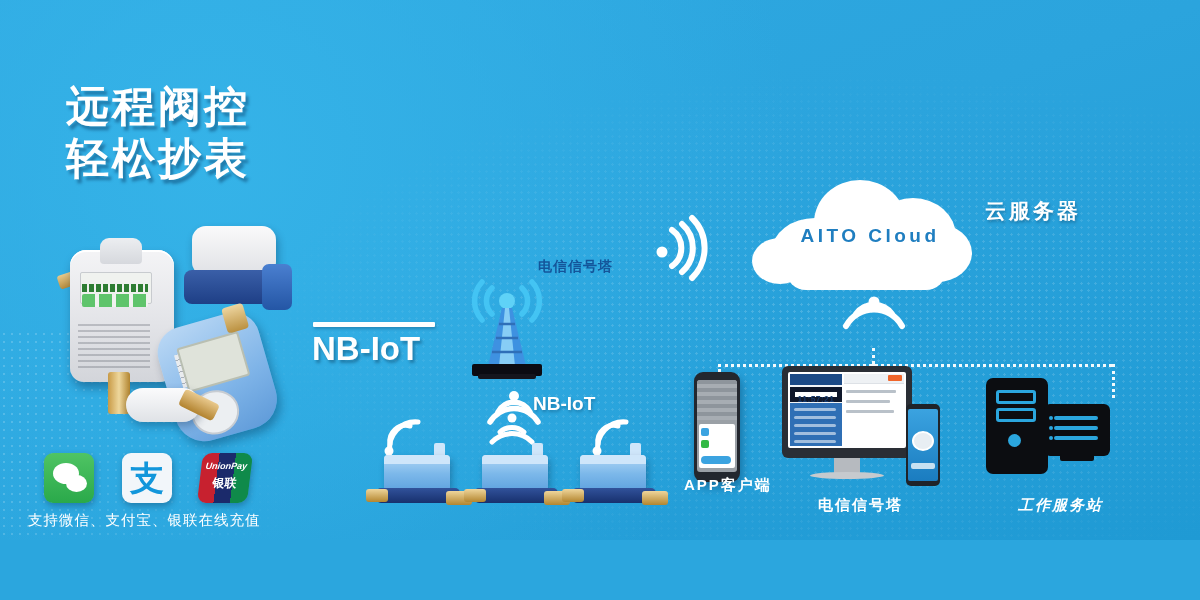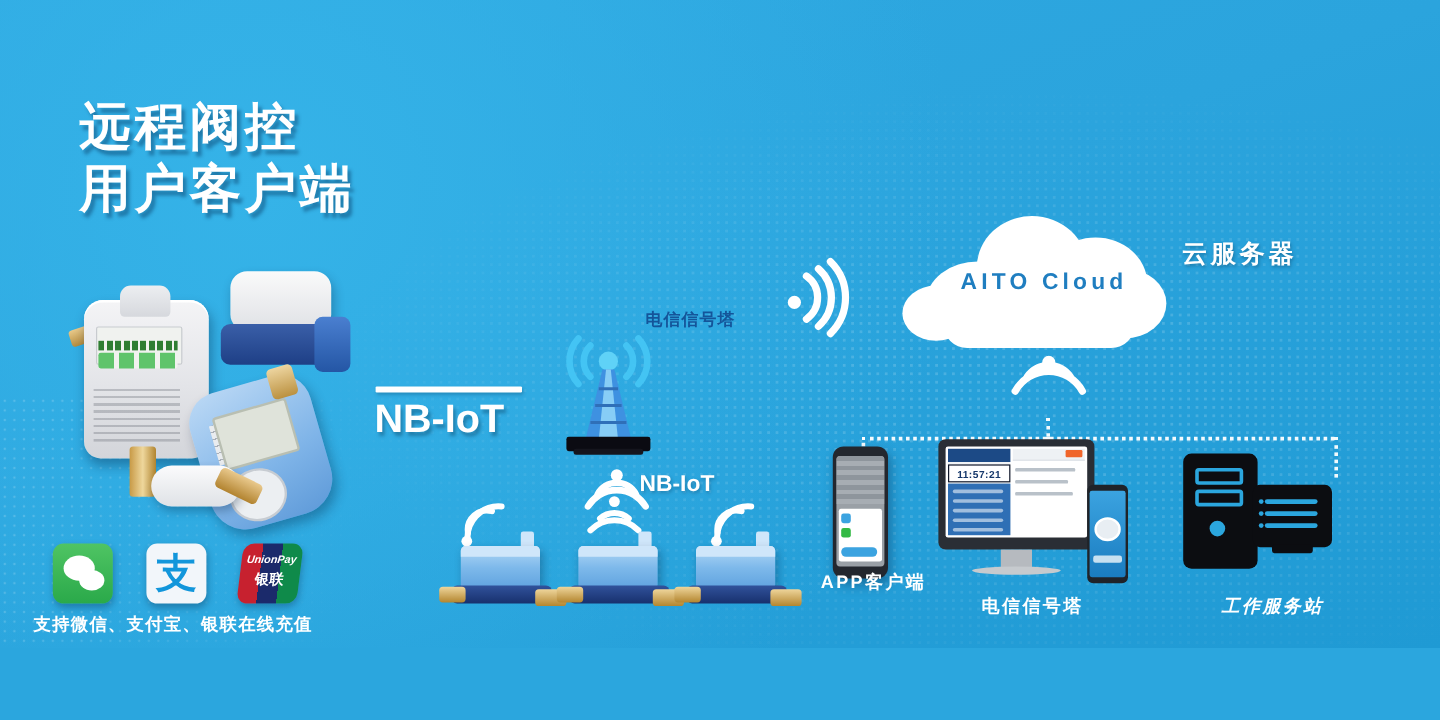"用户客户端" div { text: 用户客户端 -> 轻松抄表 }
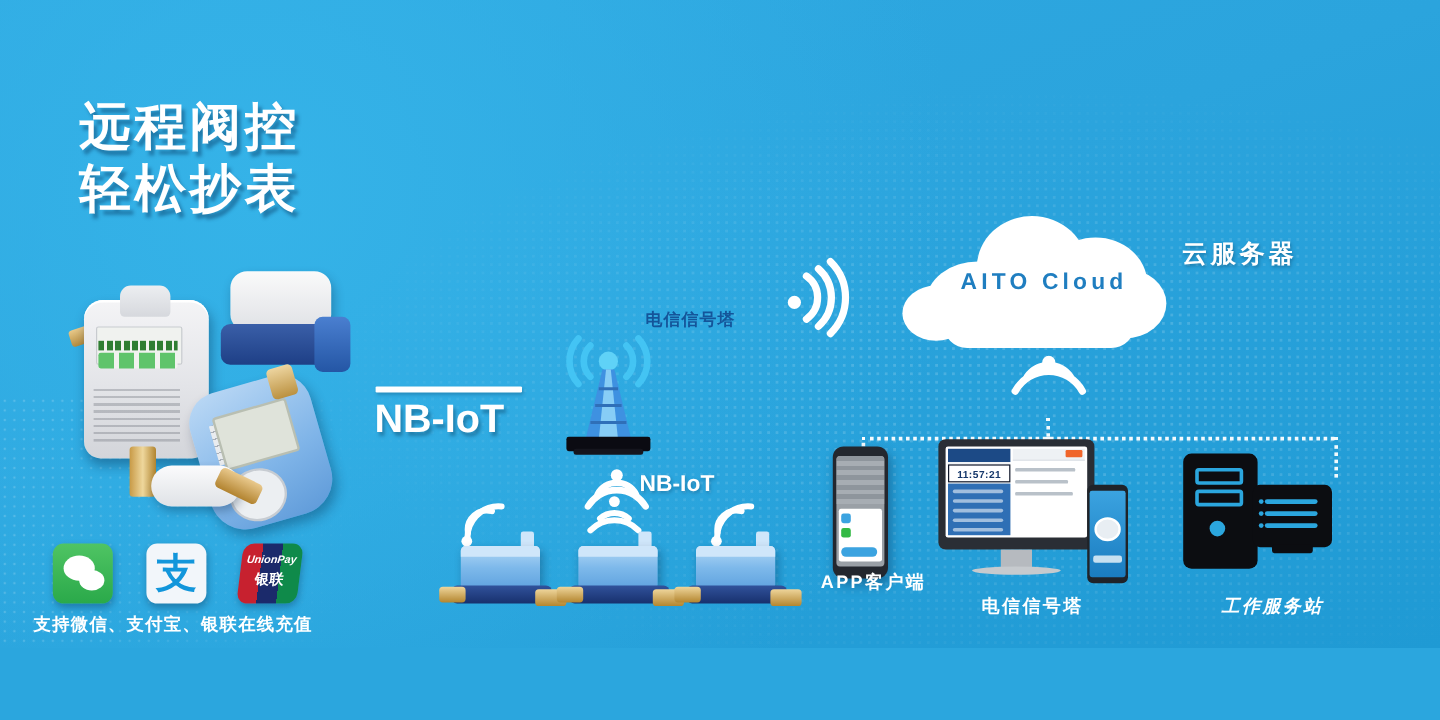"11:57:21" .monitor .clk { border: 1px solid #0f172a -> 5px solid #0f172a }
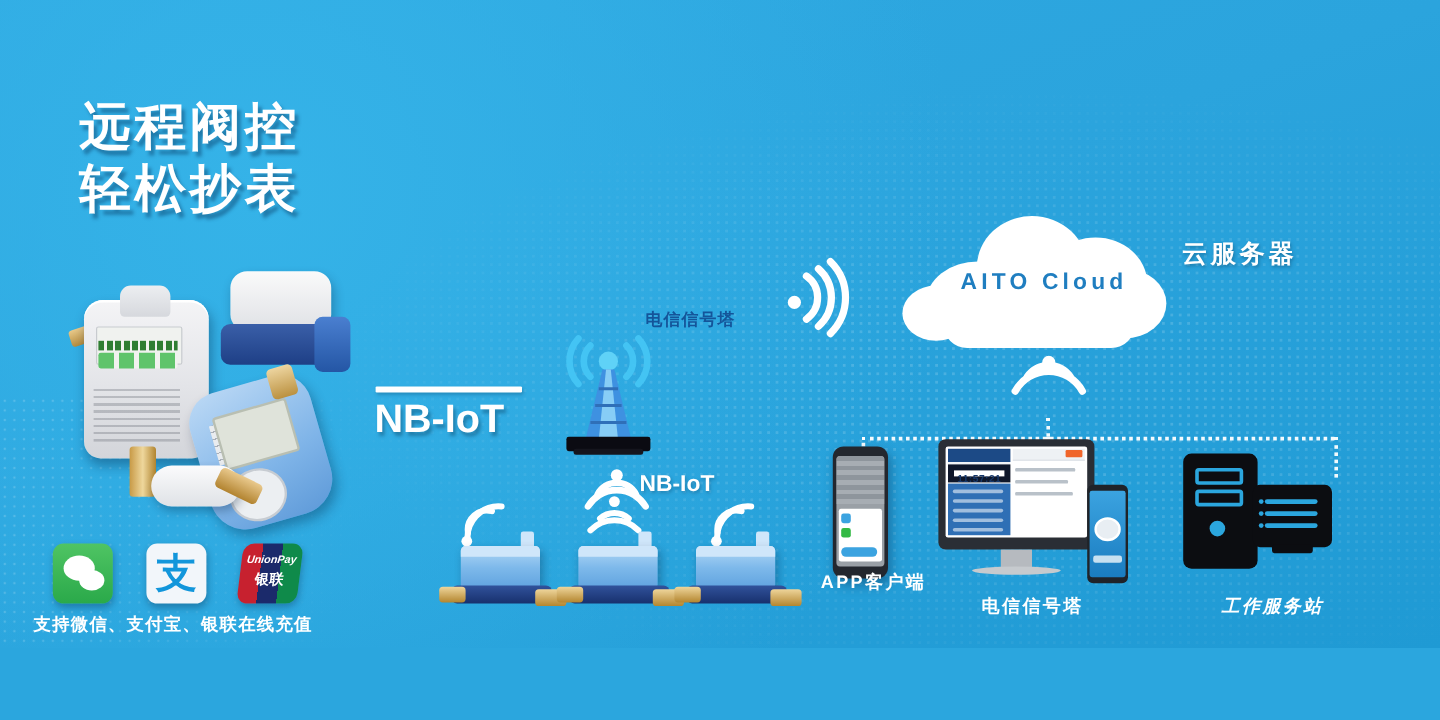"支持微信、支付宝、银联在线充值" .lbl-pay { font-weight: bold -> normal }
